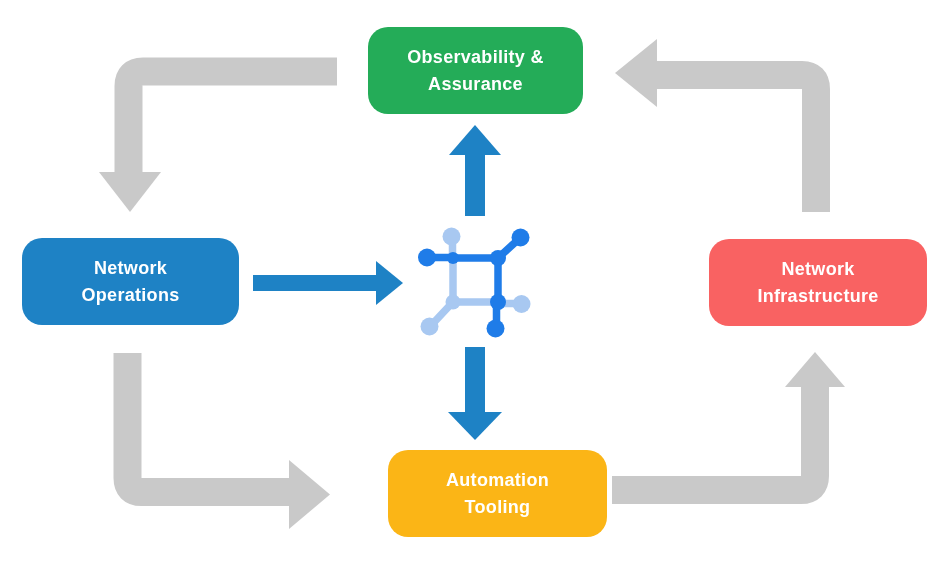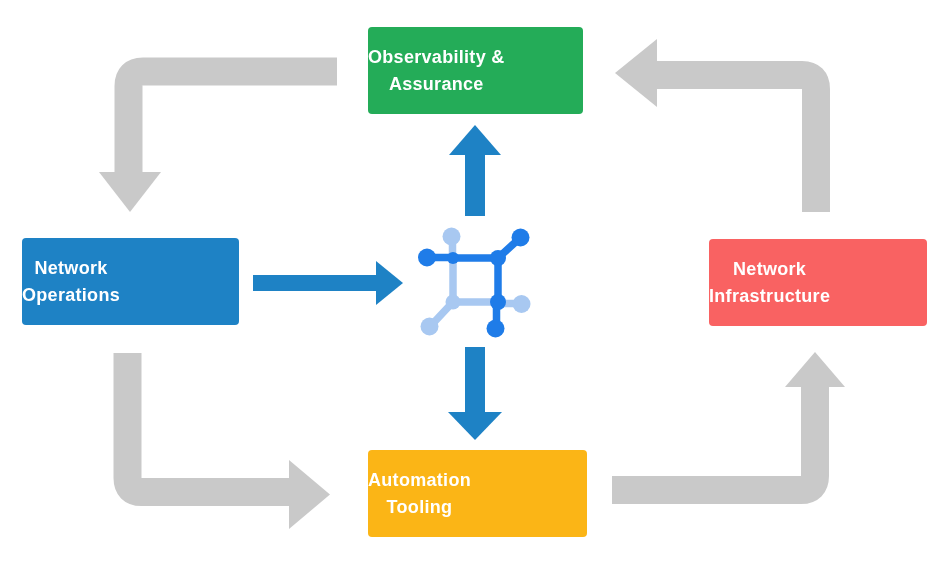"Observability &" .node { border-radius: 4px -> 20px; justify-content: none -> center }
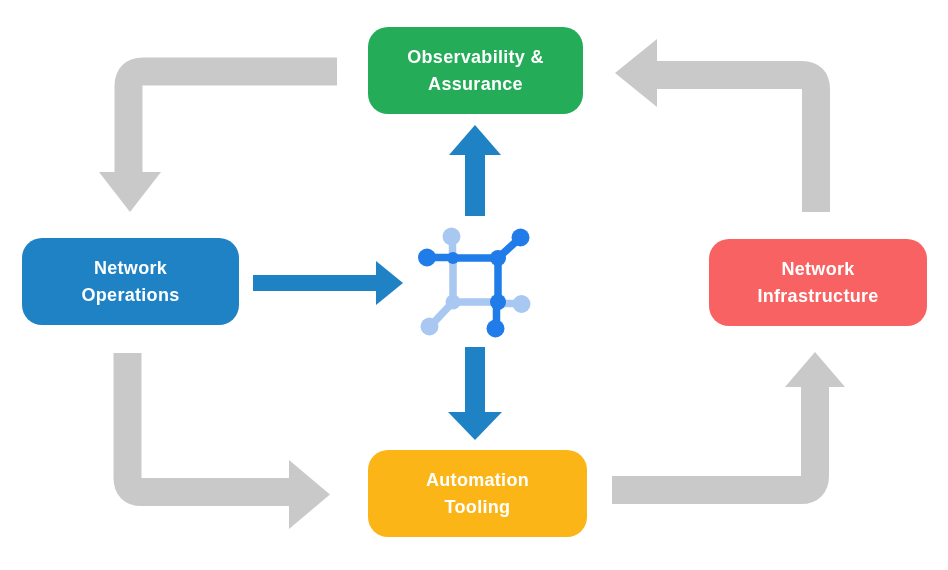"Automation" .node-tooling { left: 368px -> 388px }
